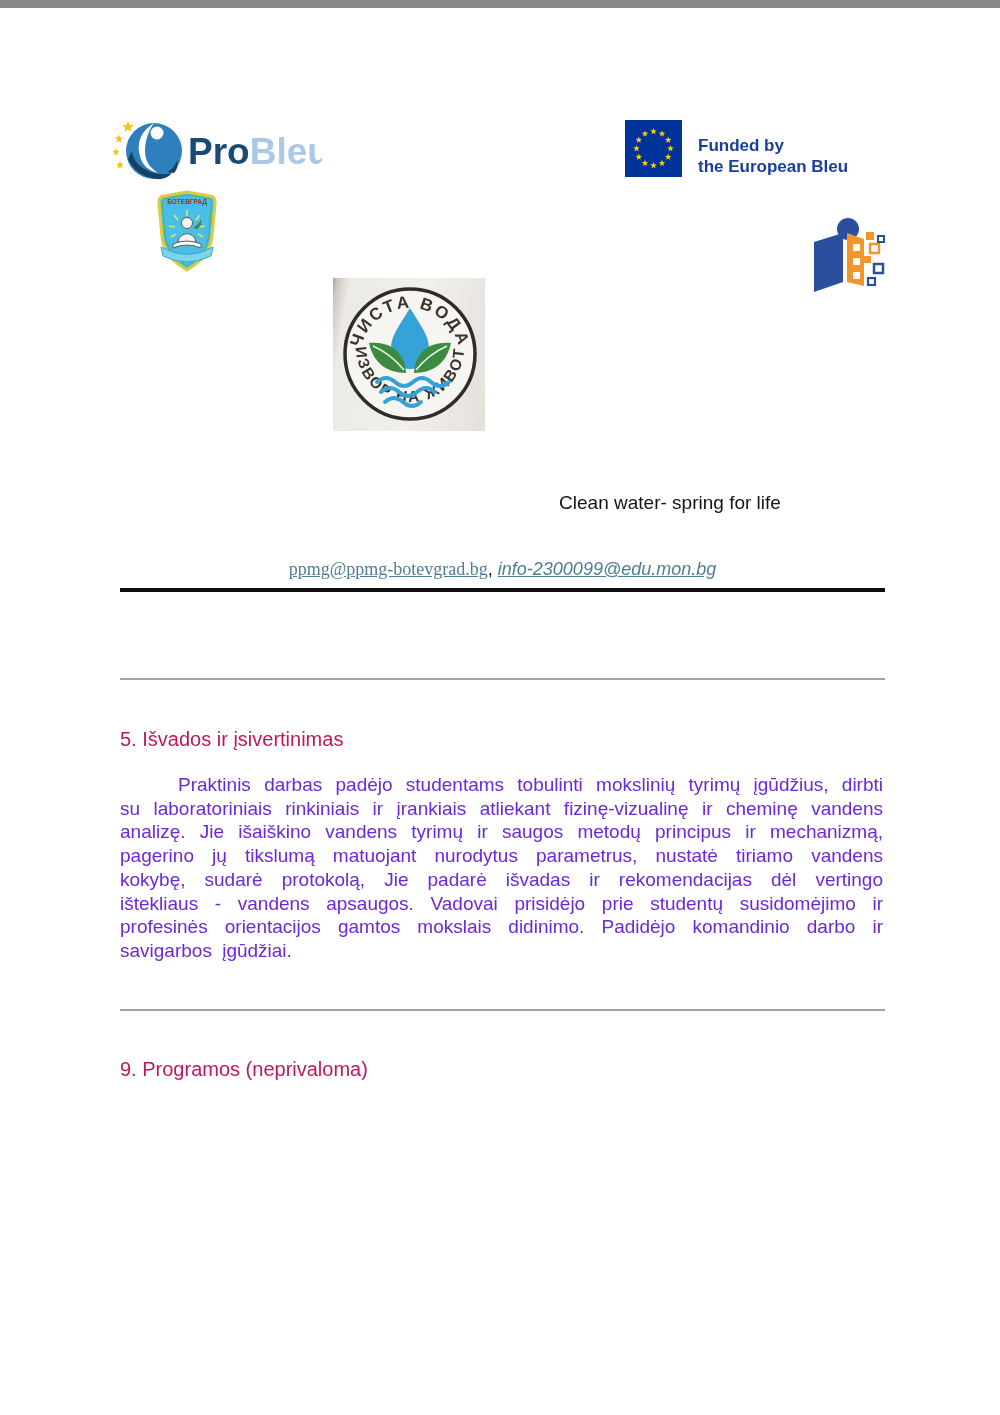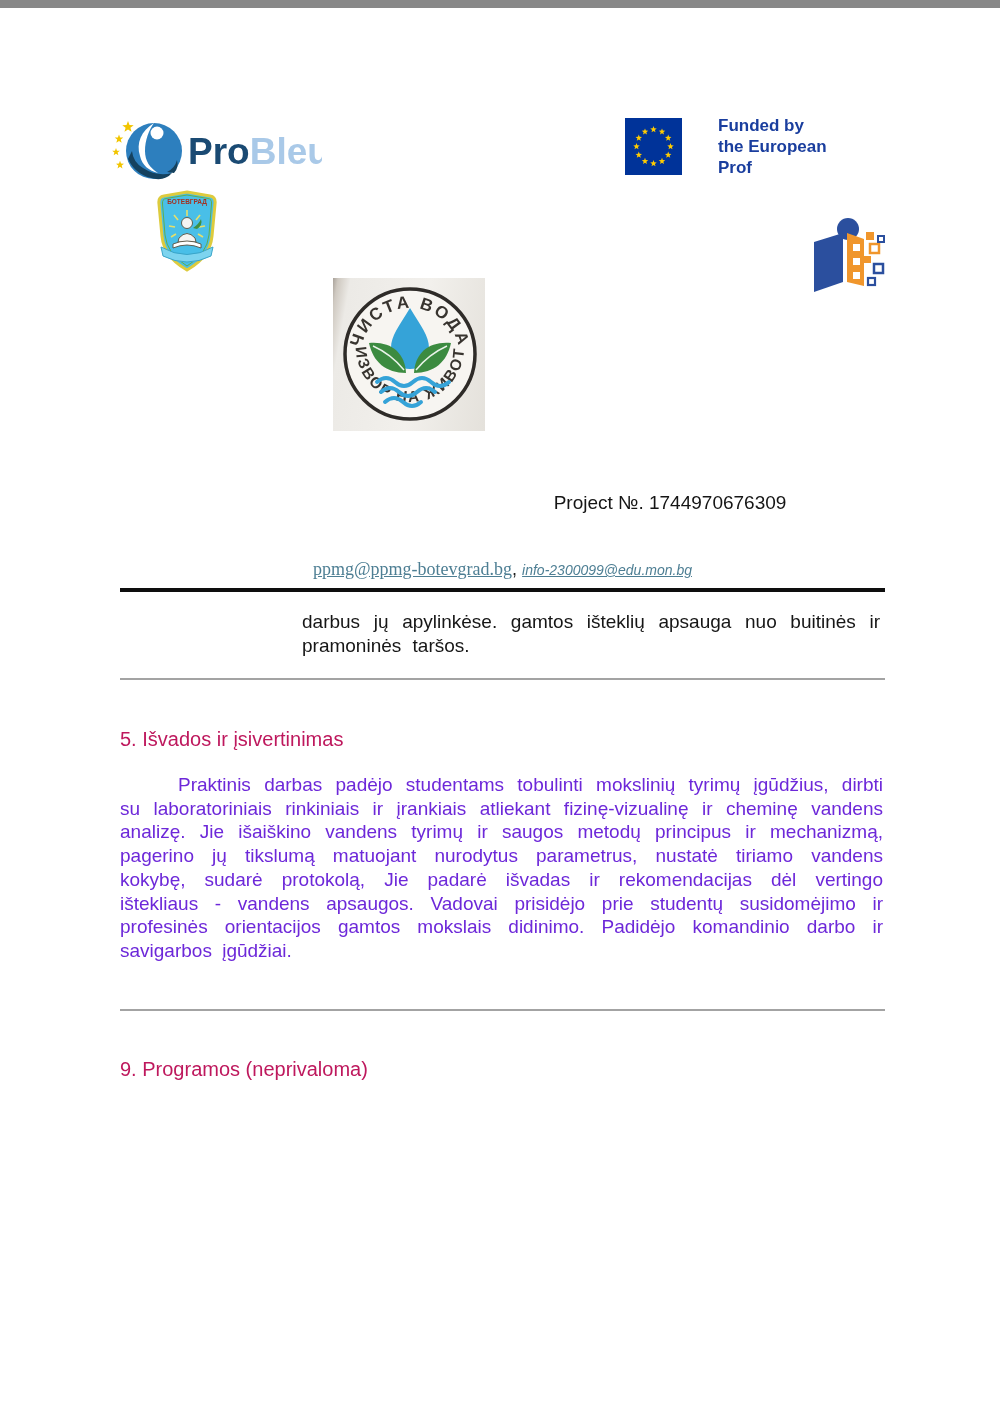"Funded by" .eu-block { align-items: center -> flex-end; gap: 20px -> none }
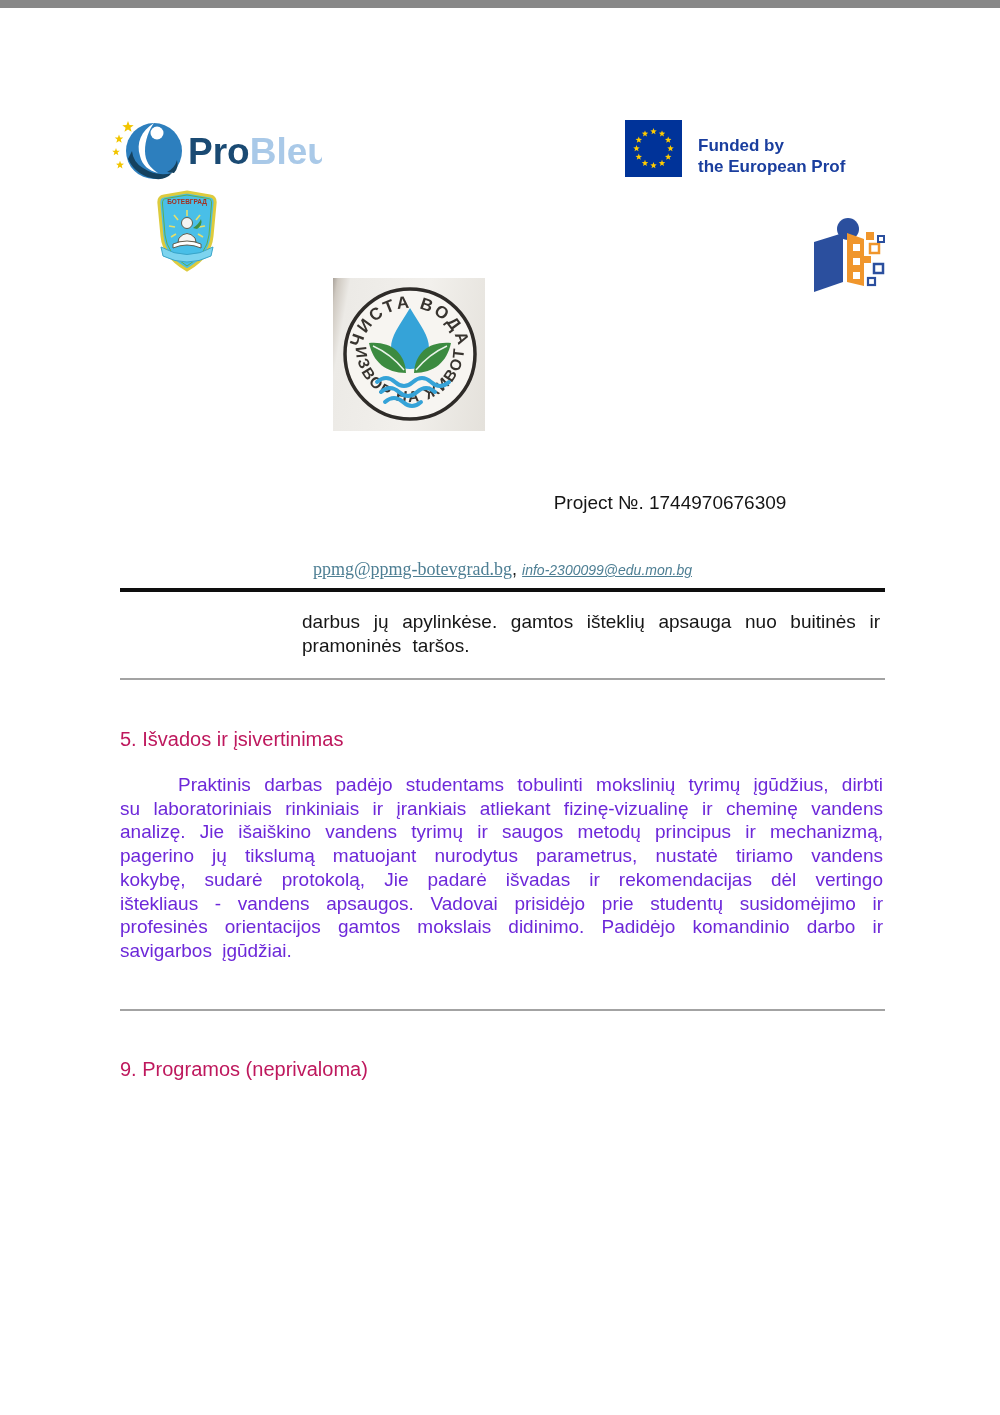"the European Prof" div { text: Prof -> Bleu }
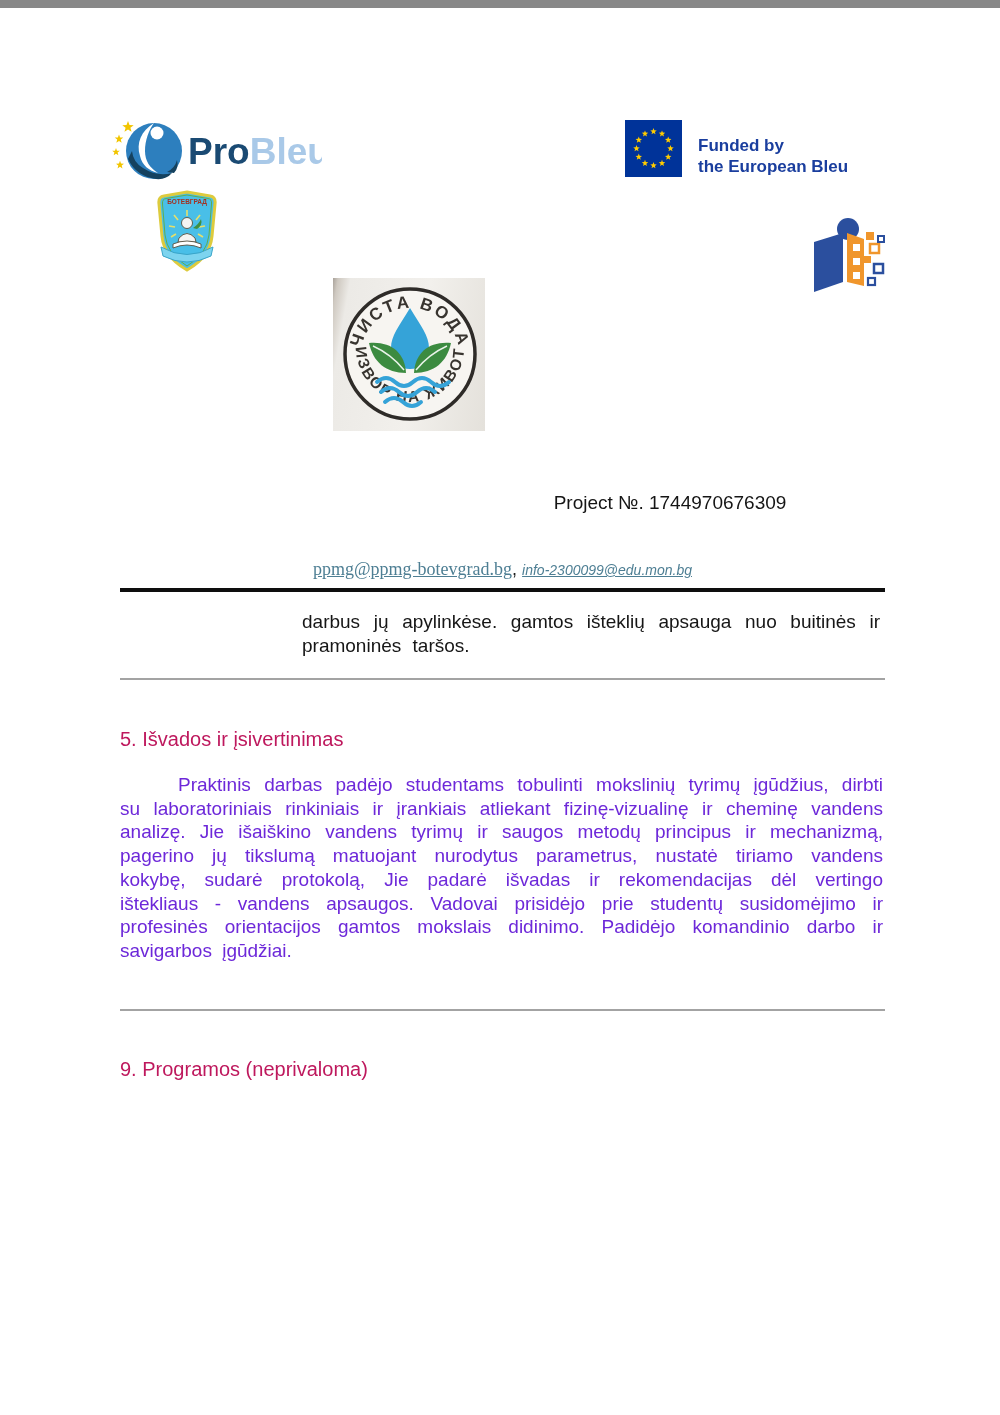"Clean water- spring for life" div { html: none -> <div>Clean water- spring for life</div> }
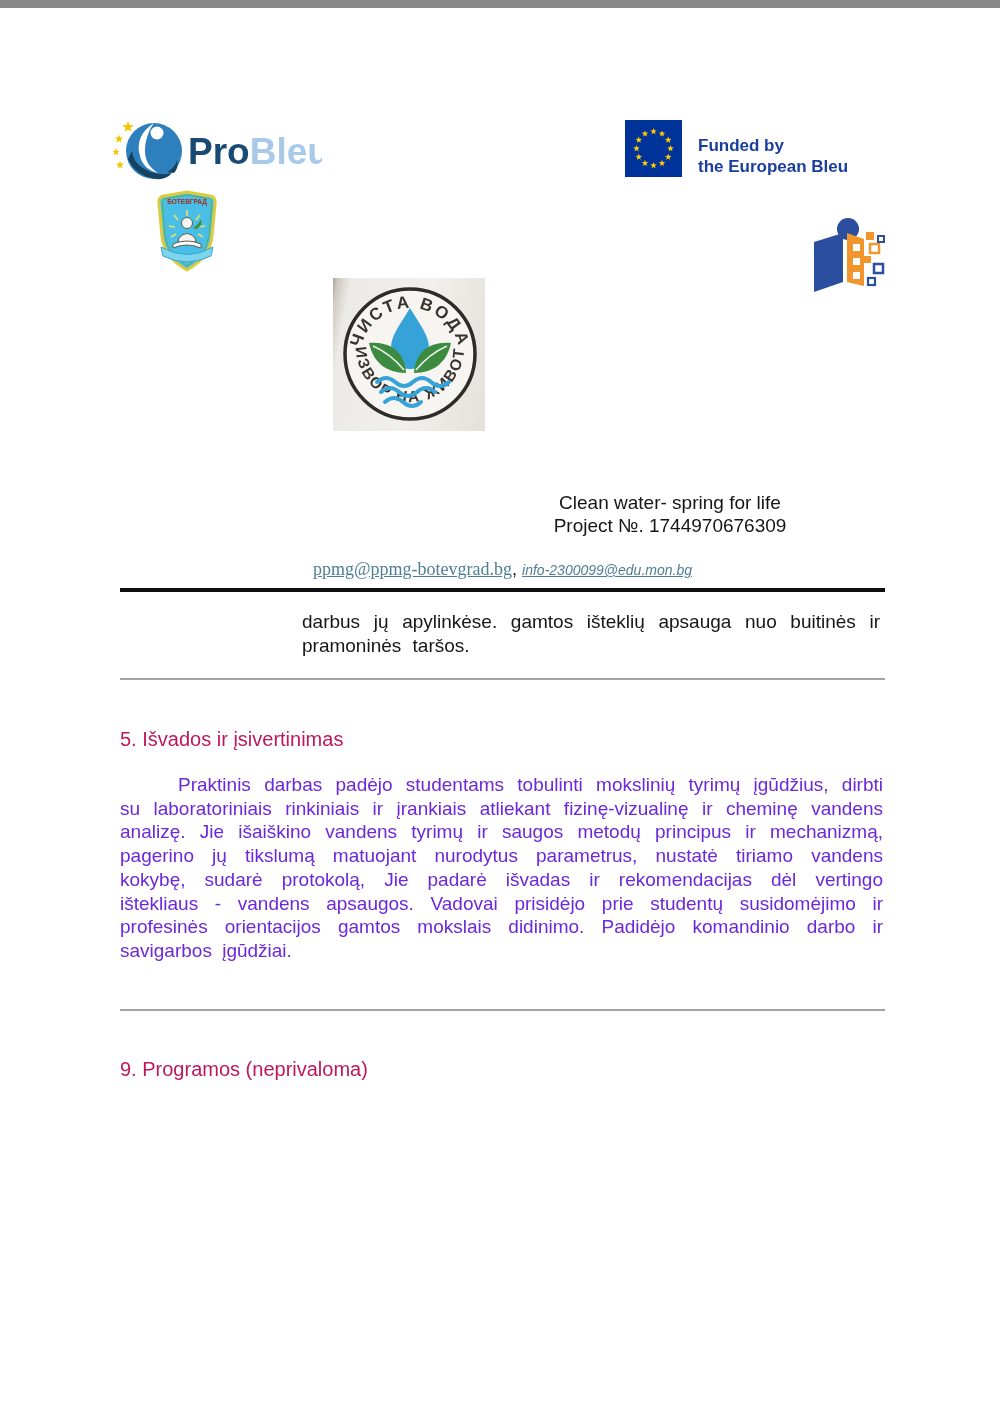"Project №. 1744970676309" div { html: <div>Project №. 1744970676309</div> -> none }
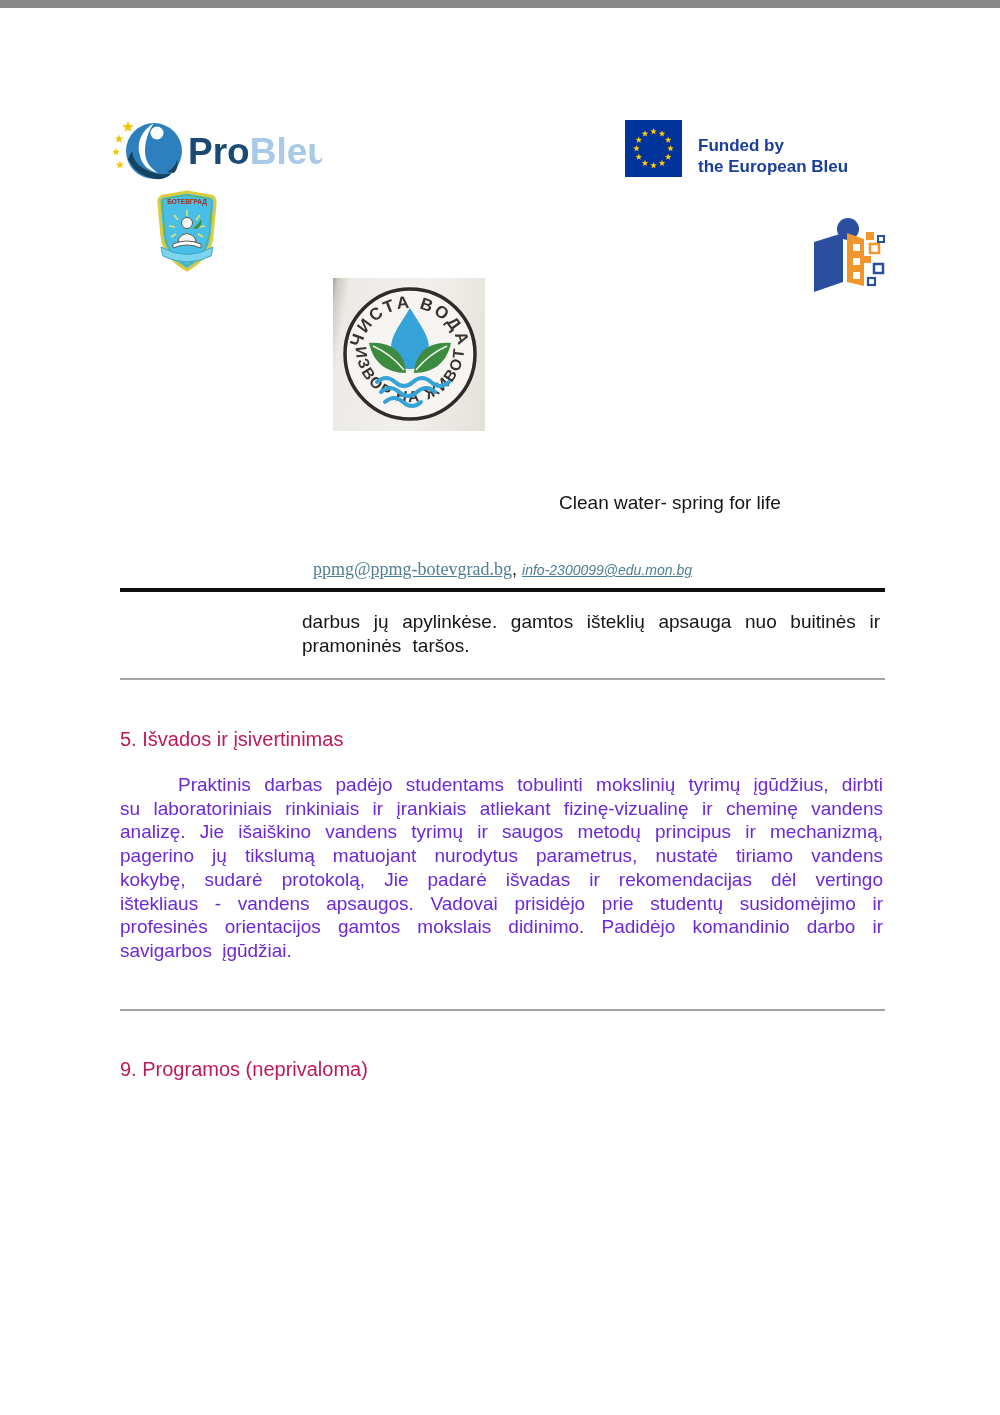"info-2300099@edu.mon.bg" .email-sans { font-size: 14px -> 18px }
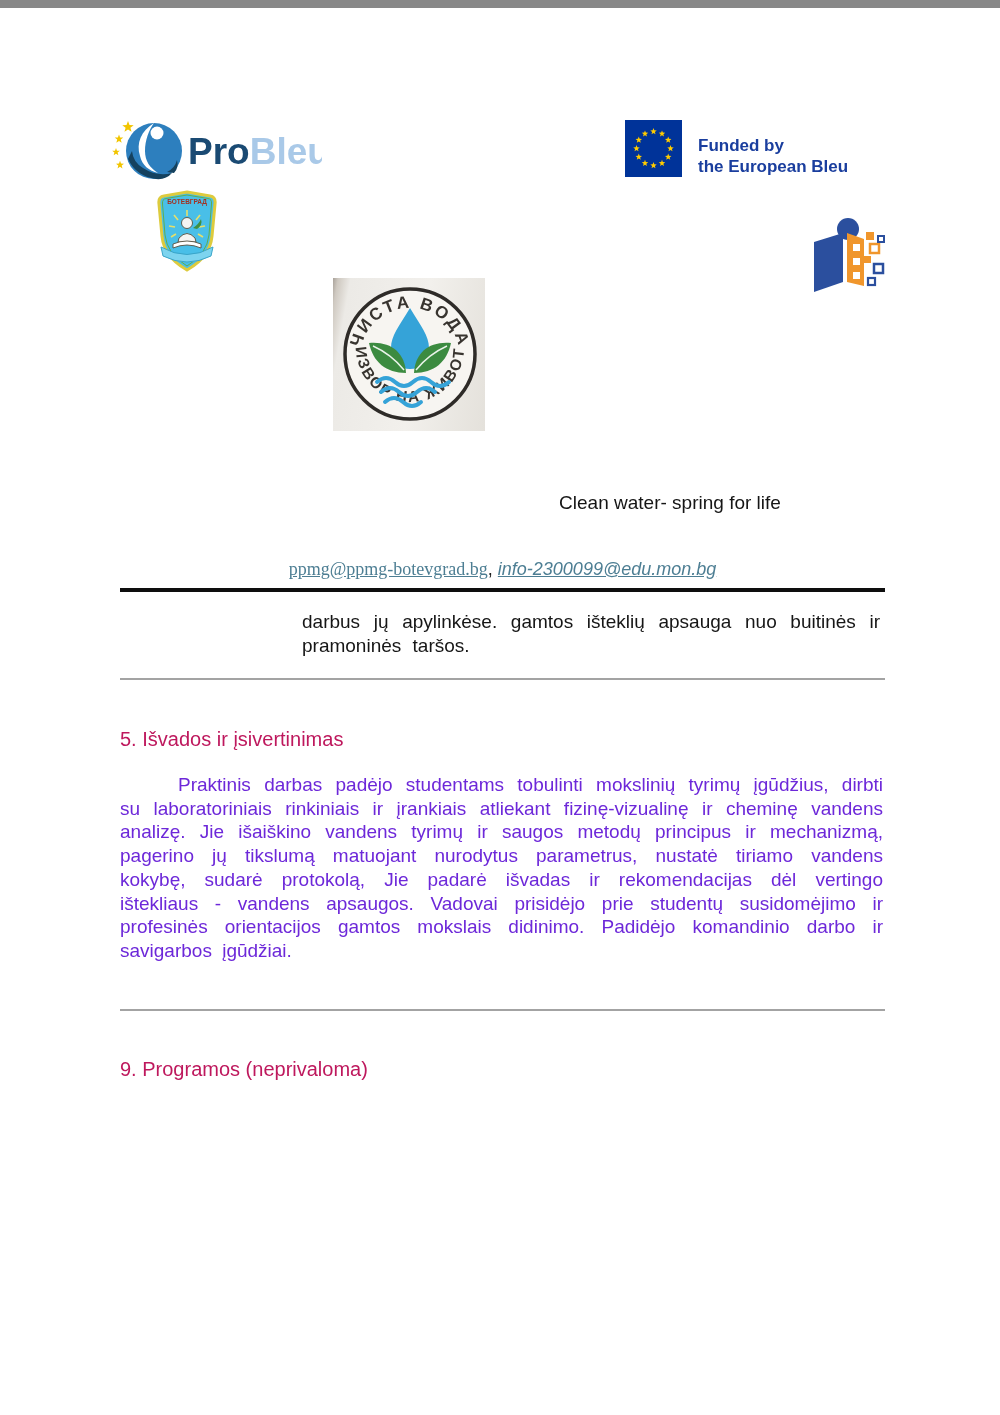"darbus jų apylinkėse. gamtos išteklių" div.intro { html: <div>darbus jų apylinkėse. gamtos išteklių apsauga nuo buitinės ir pramoninės taršos.</div> -> none }
